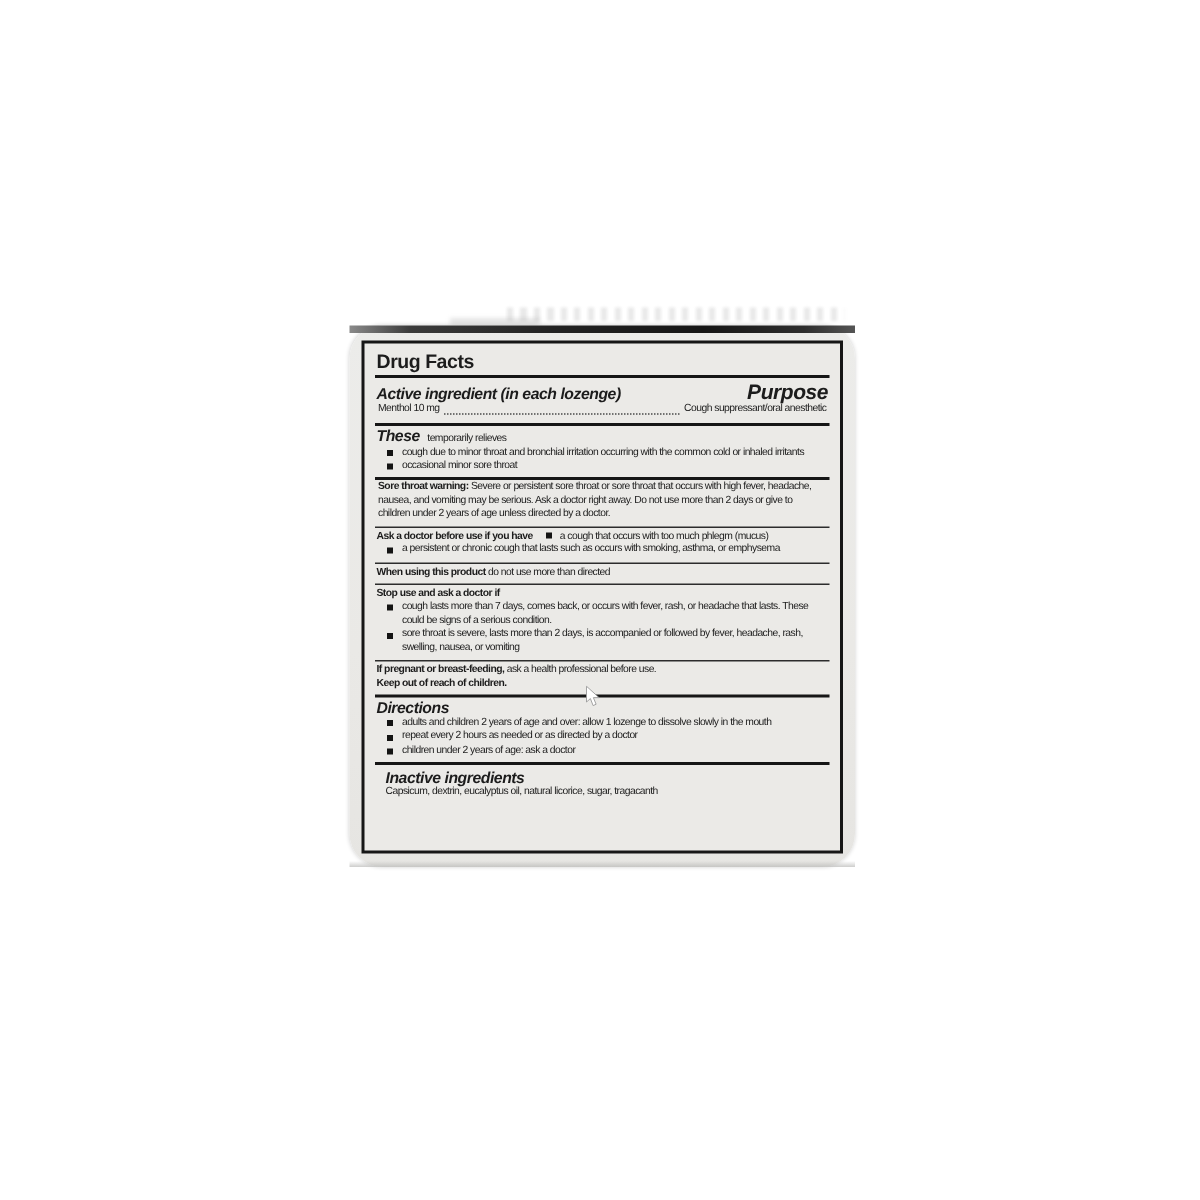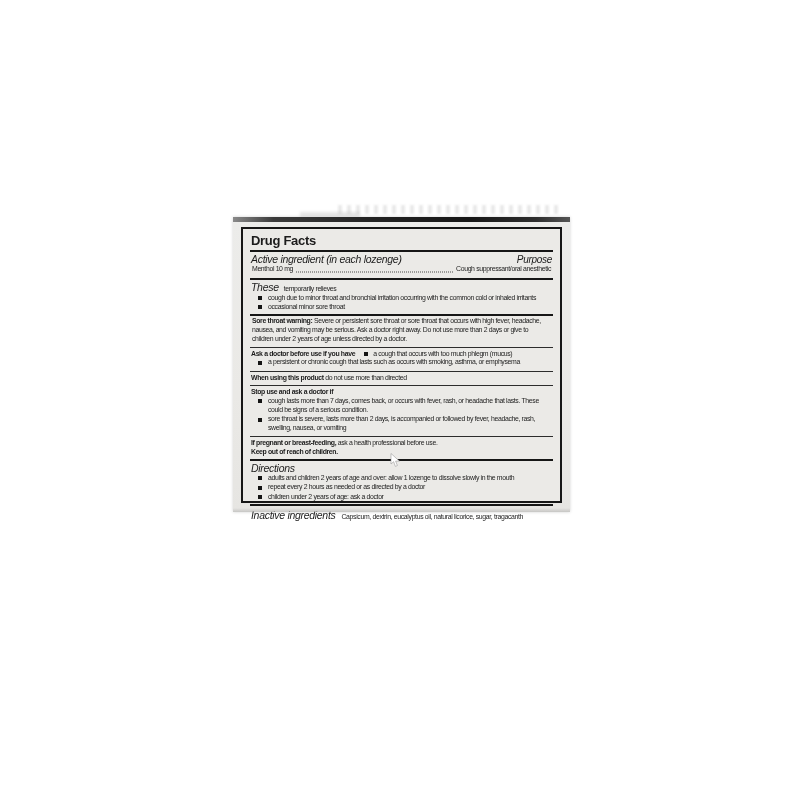"Drug Facts" .paper { border-radius: none -> 22px; height: 295px -> 361px }
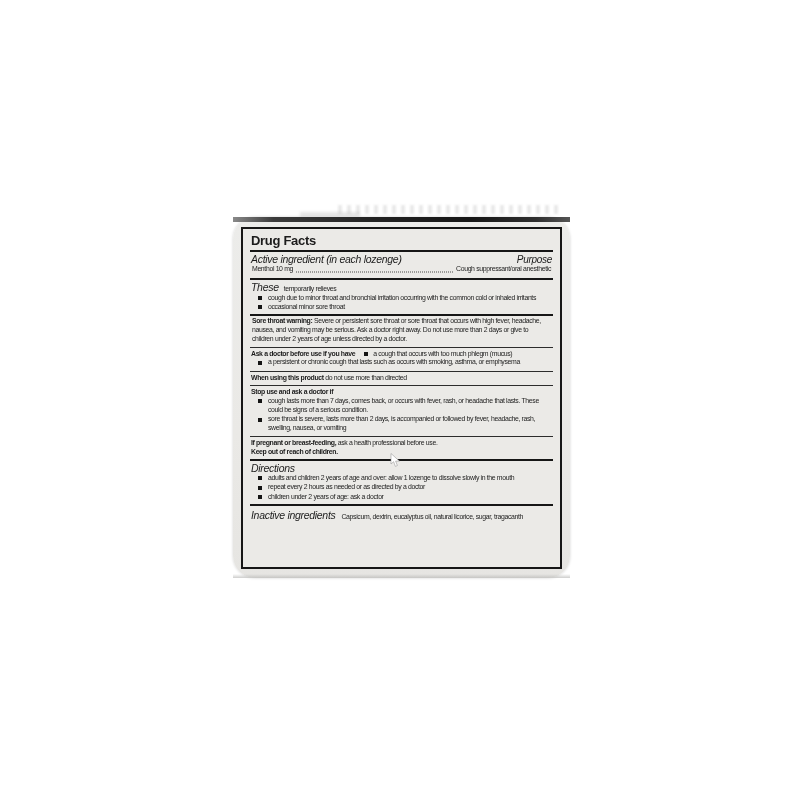"Active ingredient (in each lozenge)" .h2 { font-weight: normal -> bold }
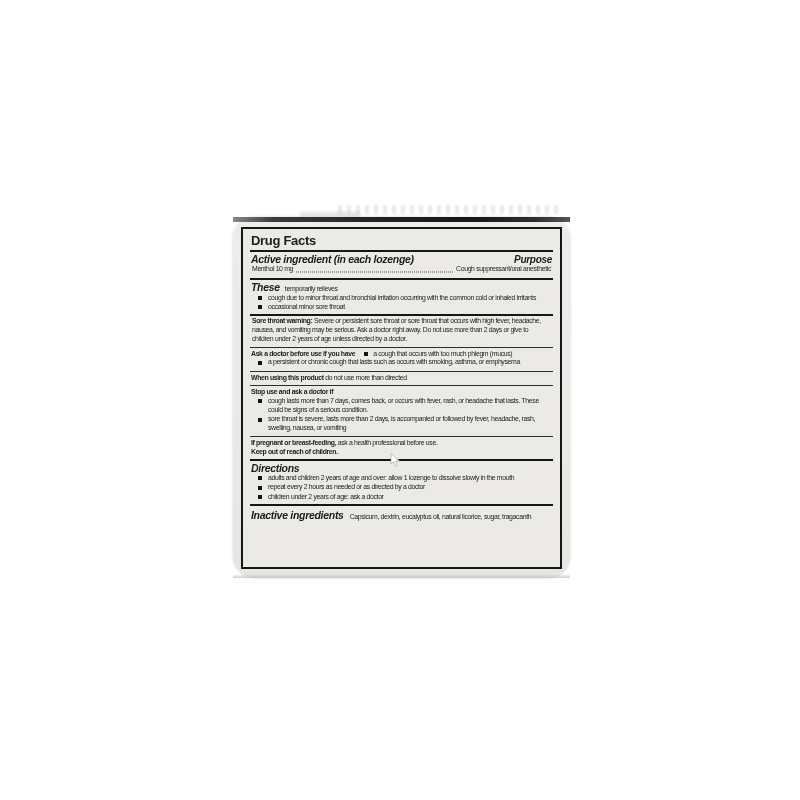"Purpose" span.h2 { font-size: 10px -> 14px }
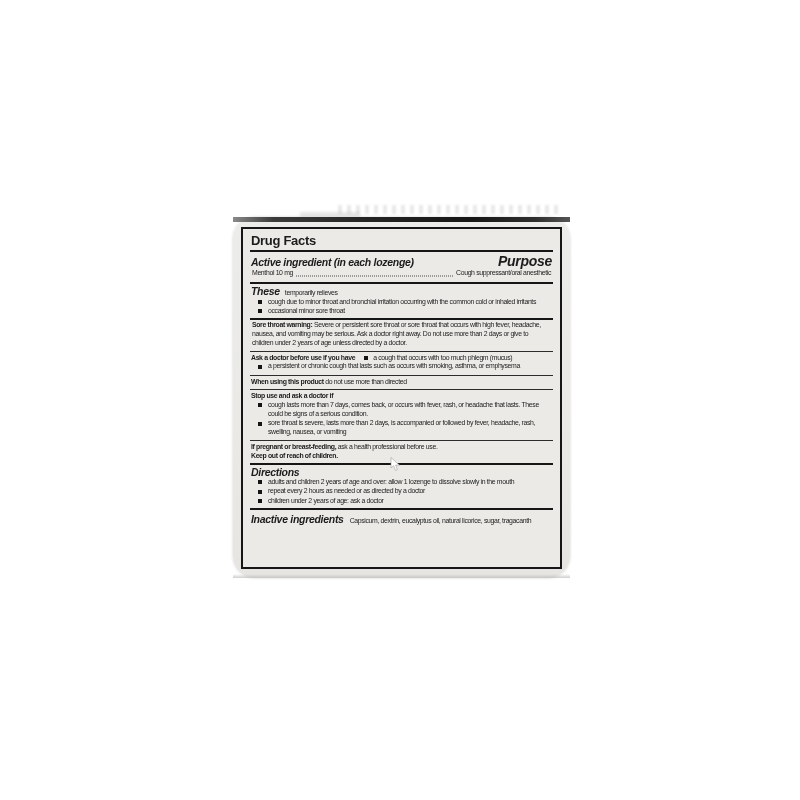"Inactive ingredients" div.row { flex-direction: none -> column }
